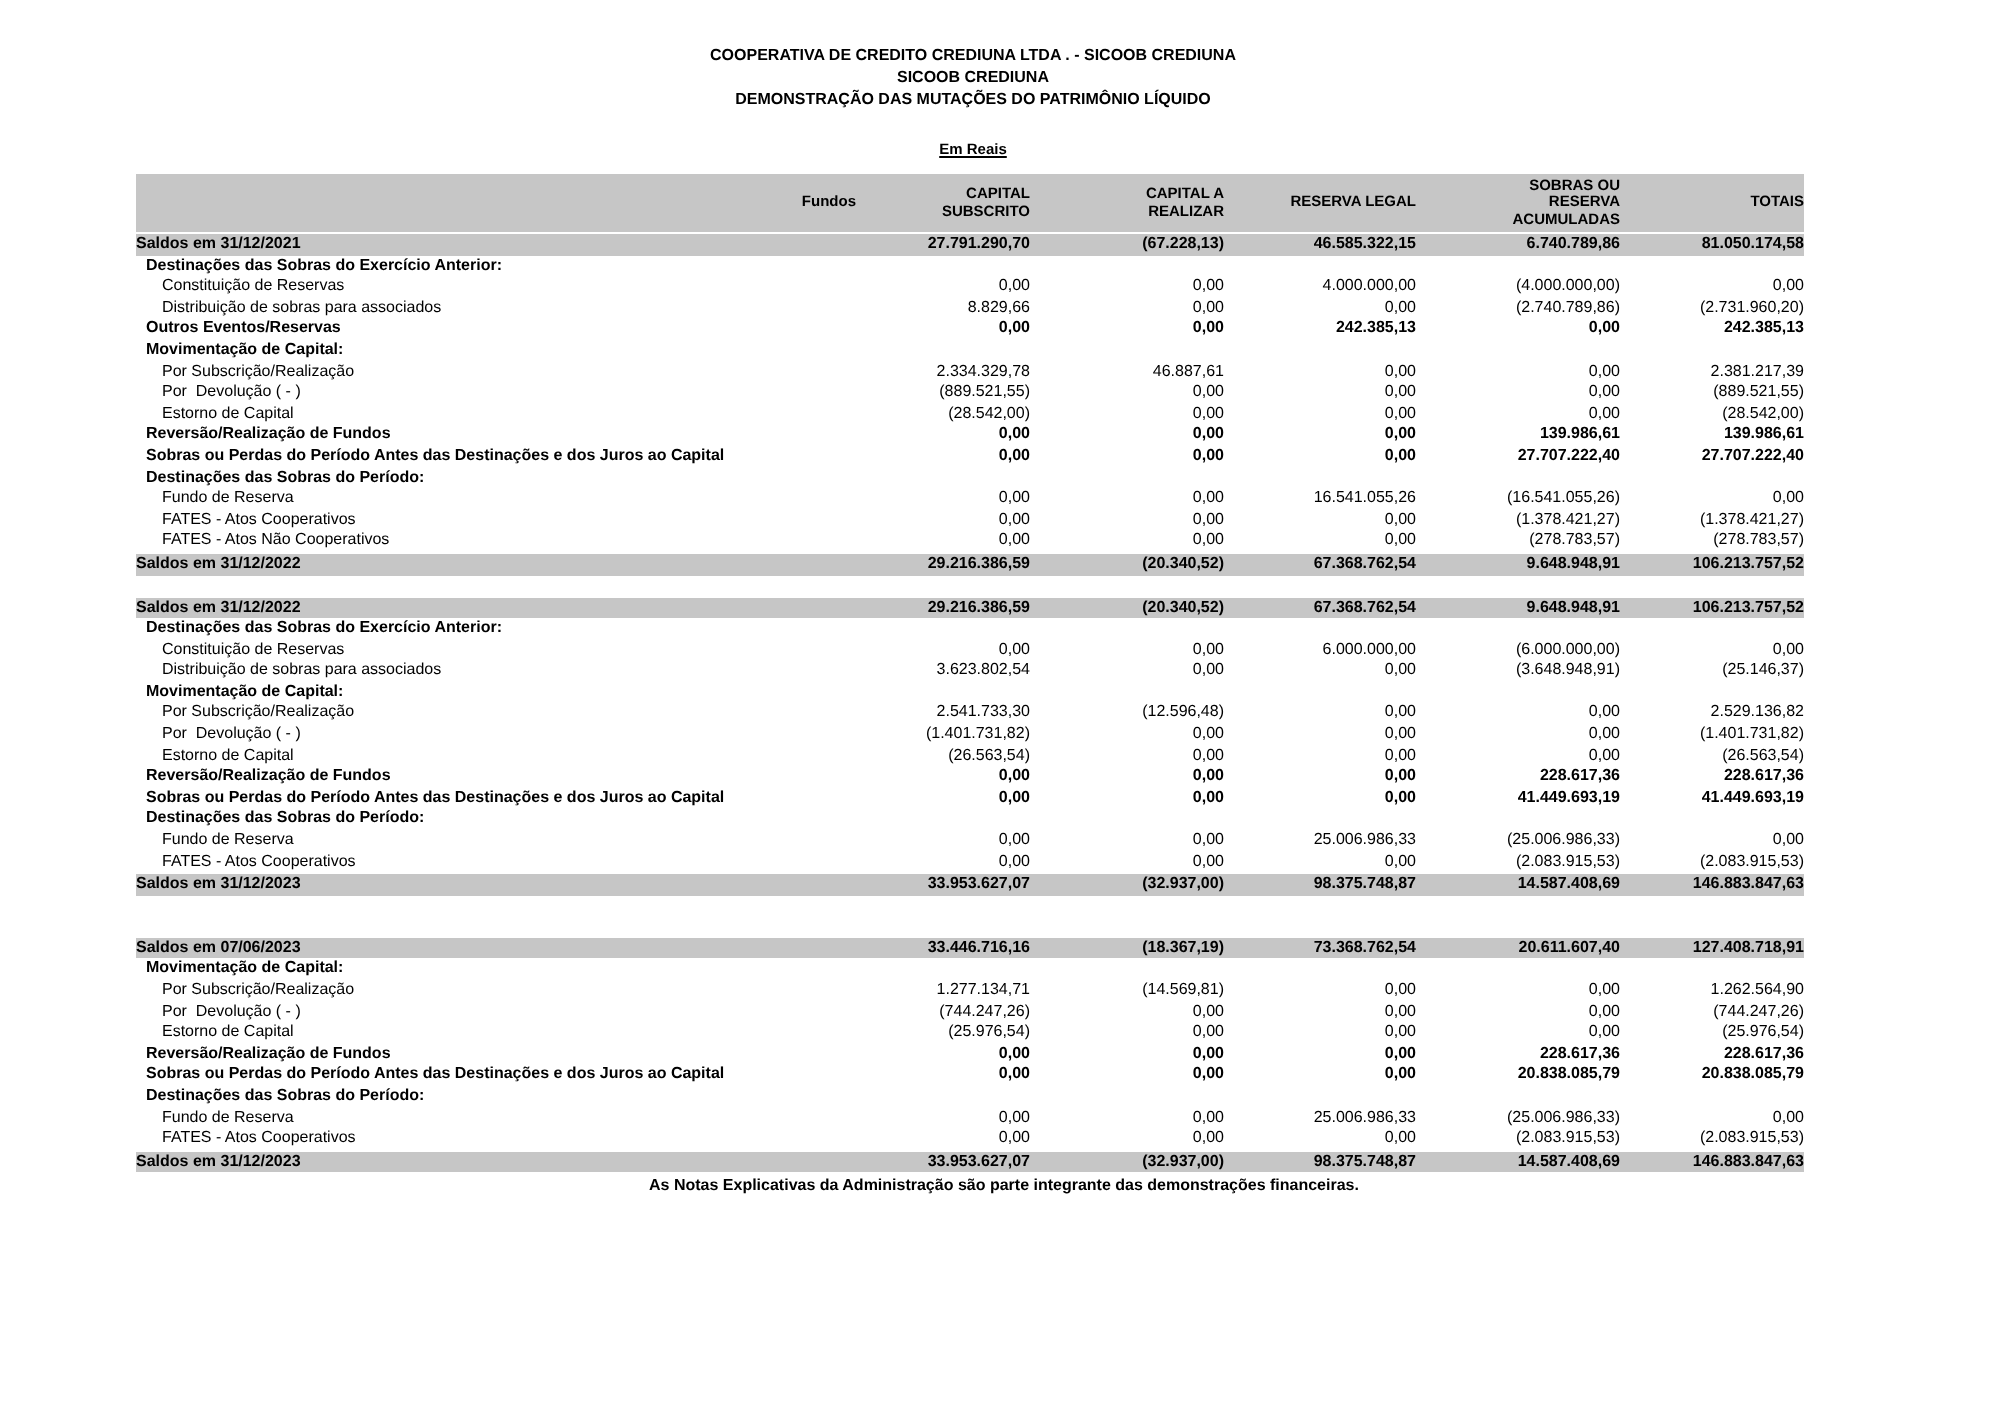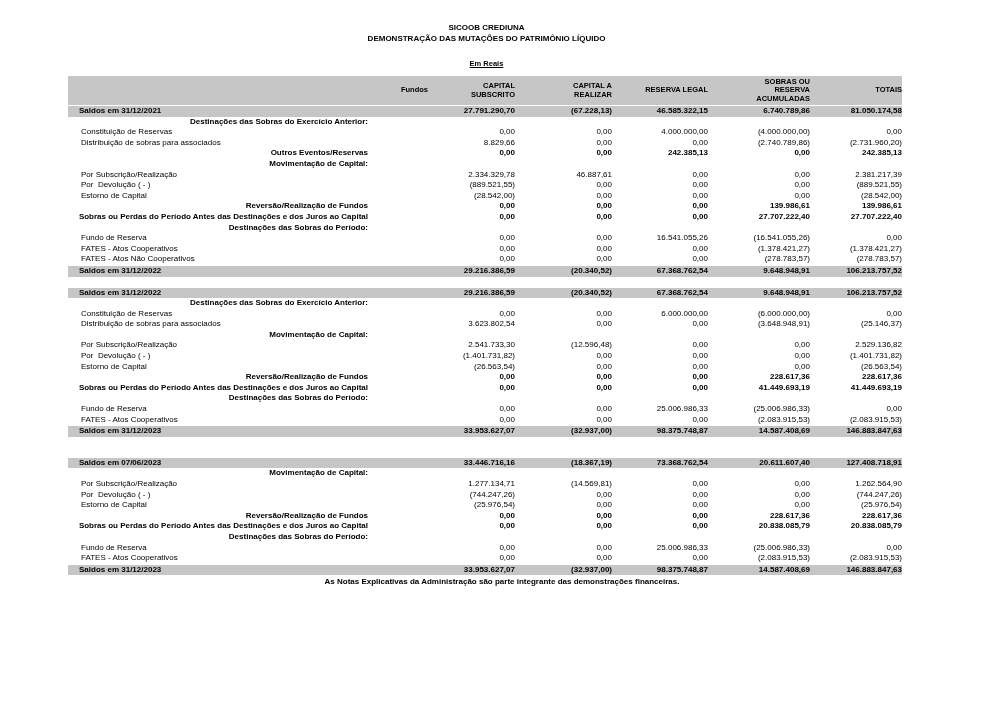"COOPERATIVA DE CREDITO CREDIUNA LTDA" div.h-line { html: none -> <div>COOPERATIVA DE CREDITO CREDIUNA LTDA . - SICOOB CREDIUNA</div> }
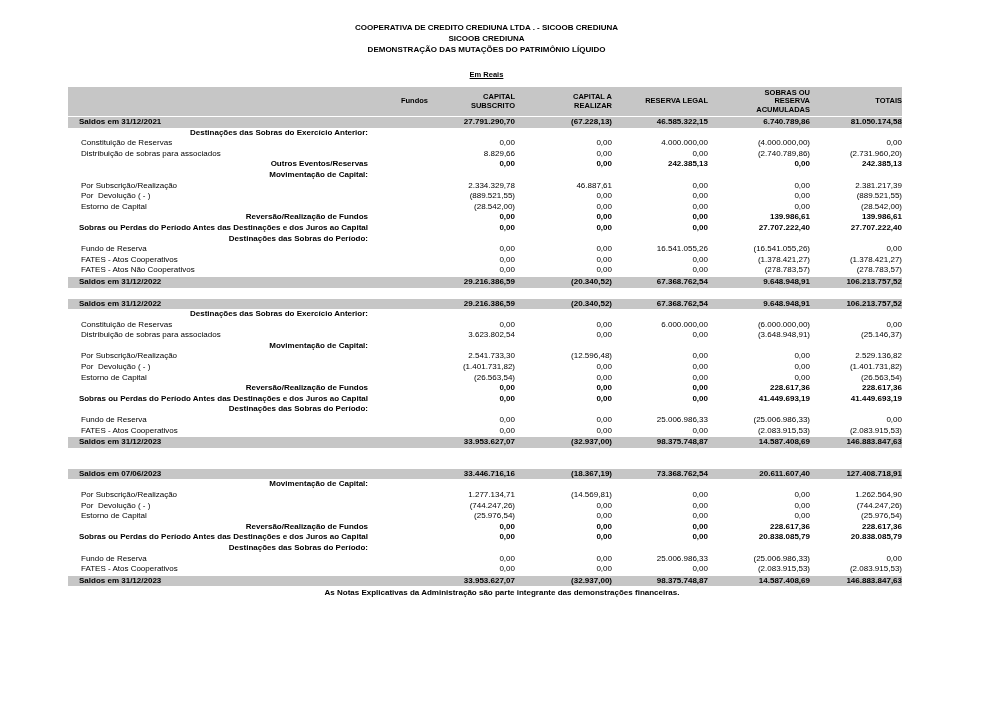"Saldos em 31/12/2021" .ind0 { padding-left: 11px -> 0 }
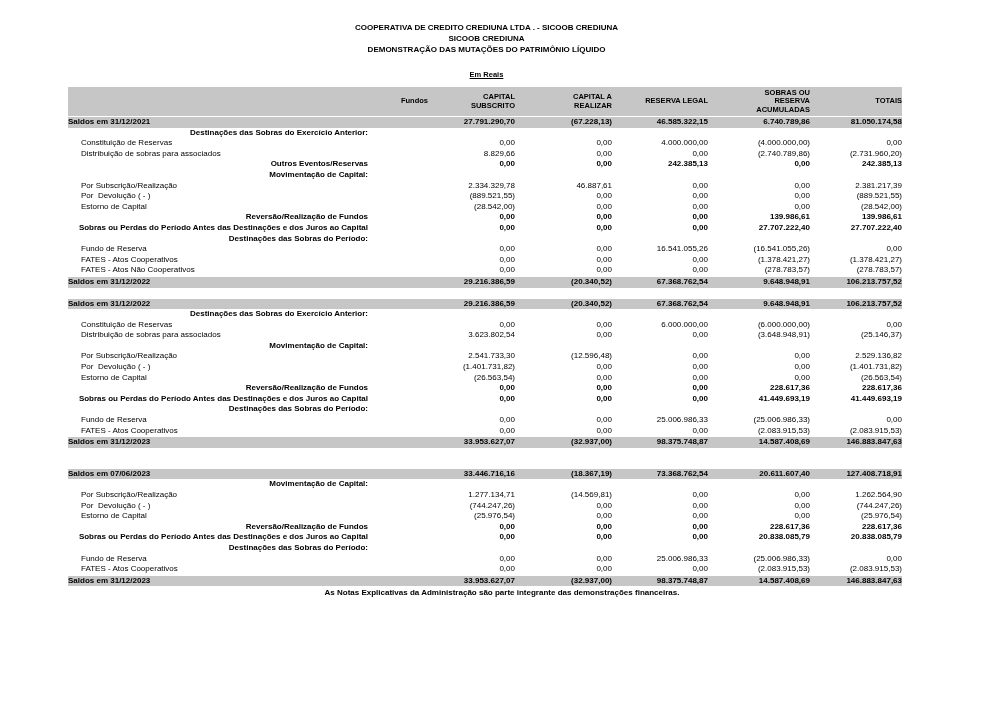"Destinações das Sobras do Exercício" .ind1 { text-align: right -> none }
